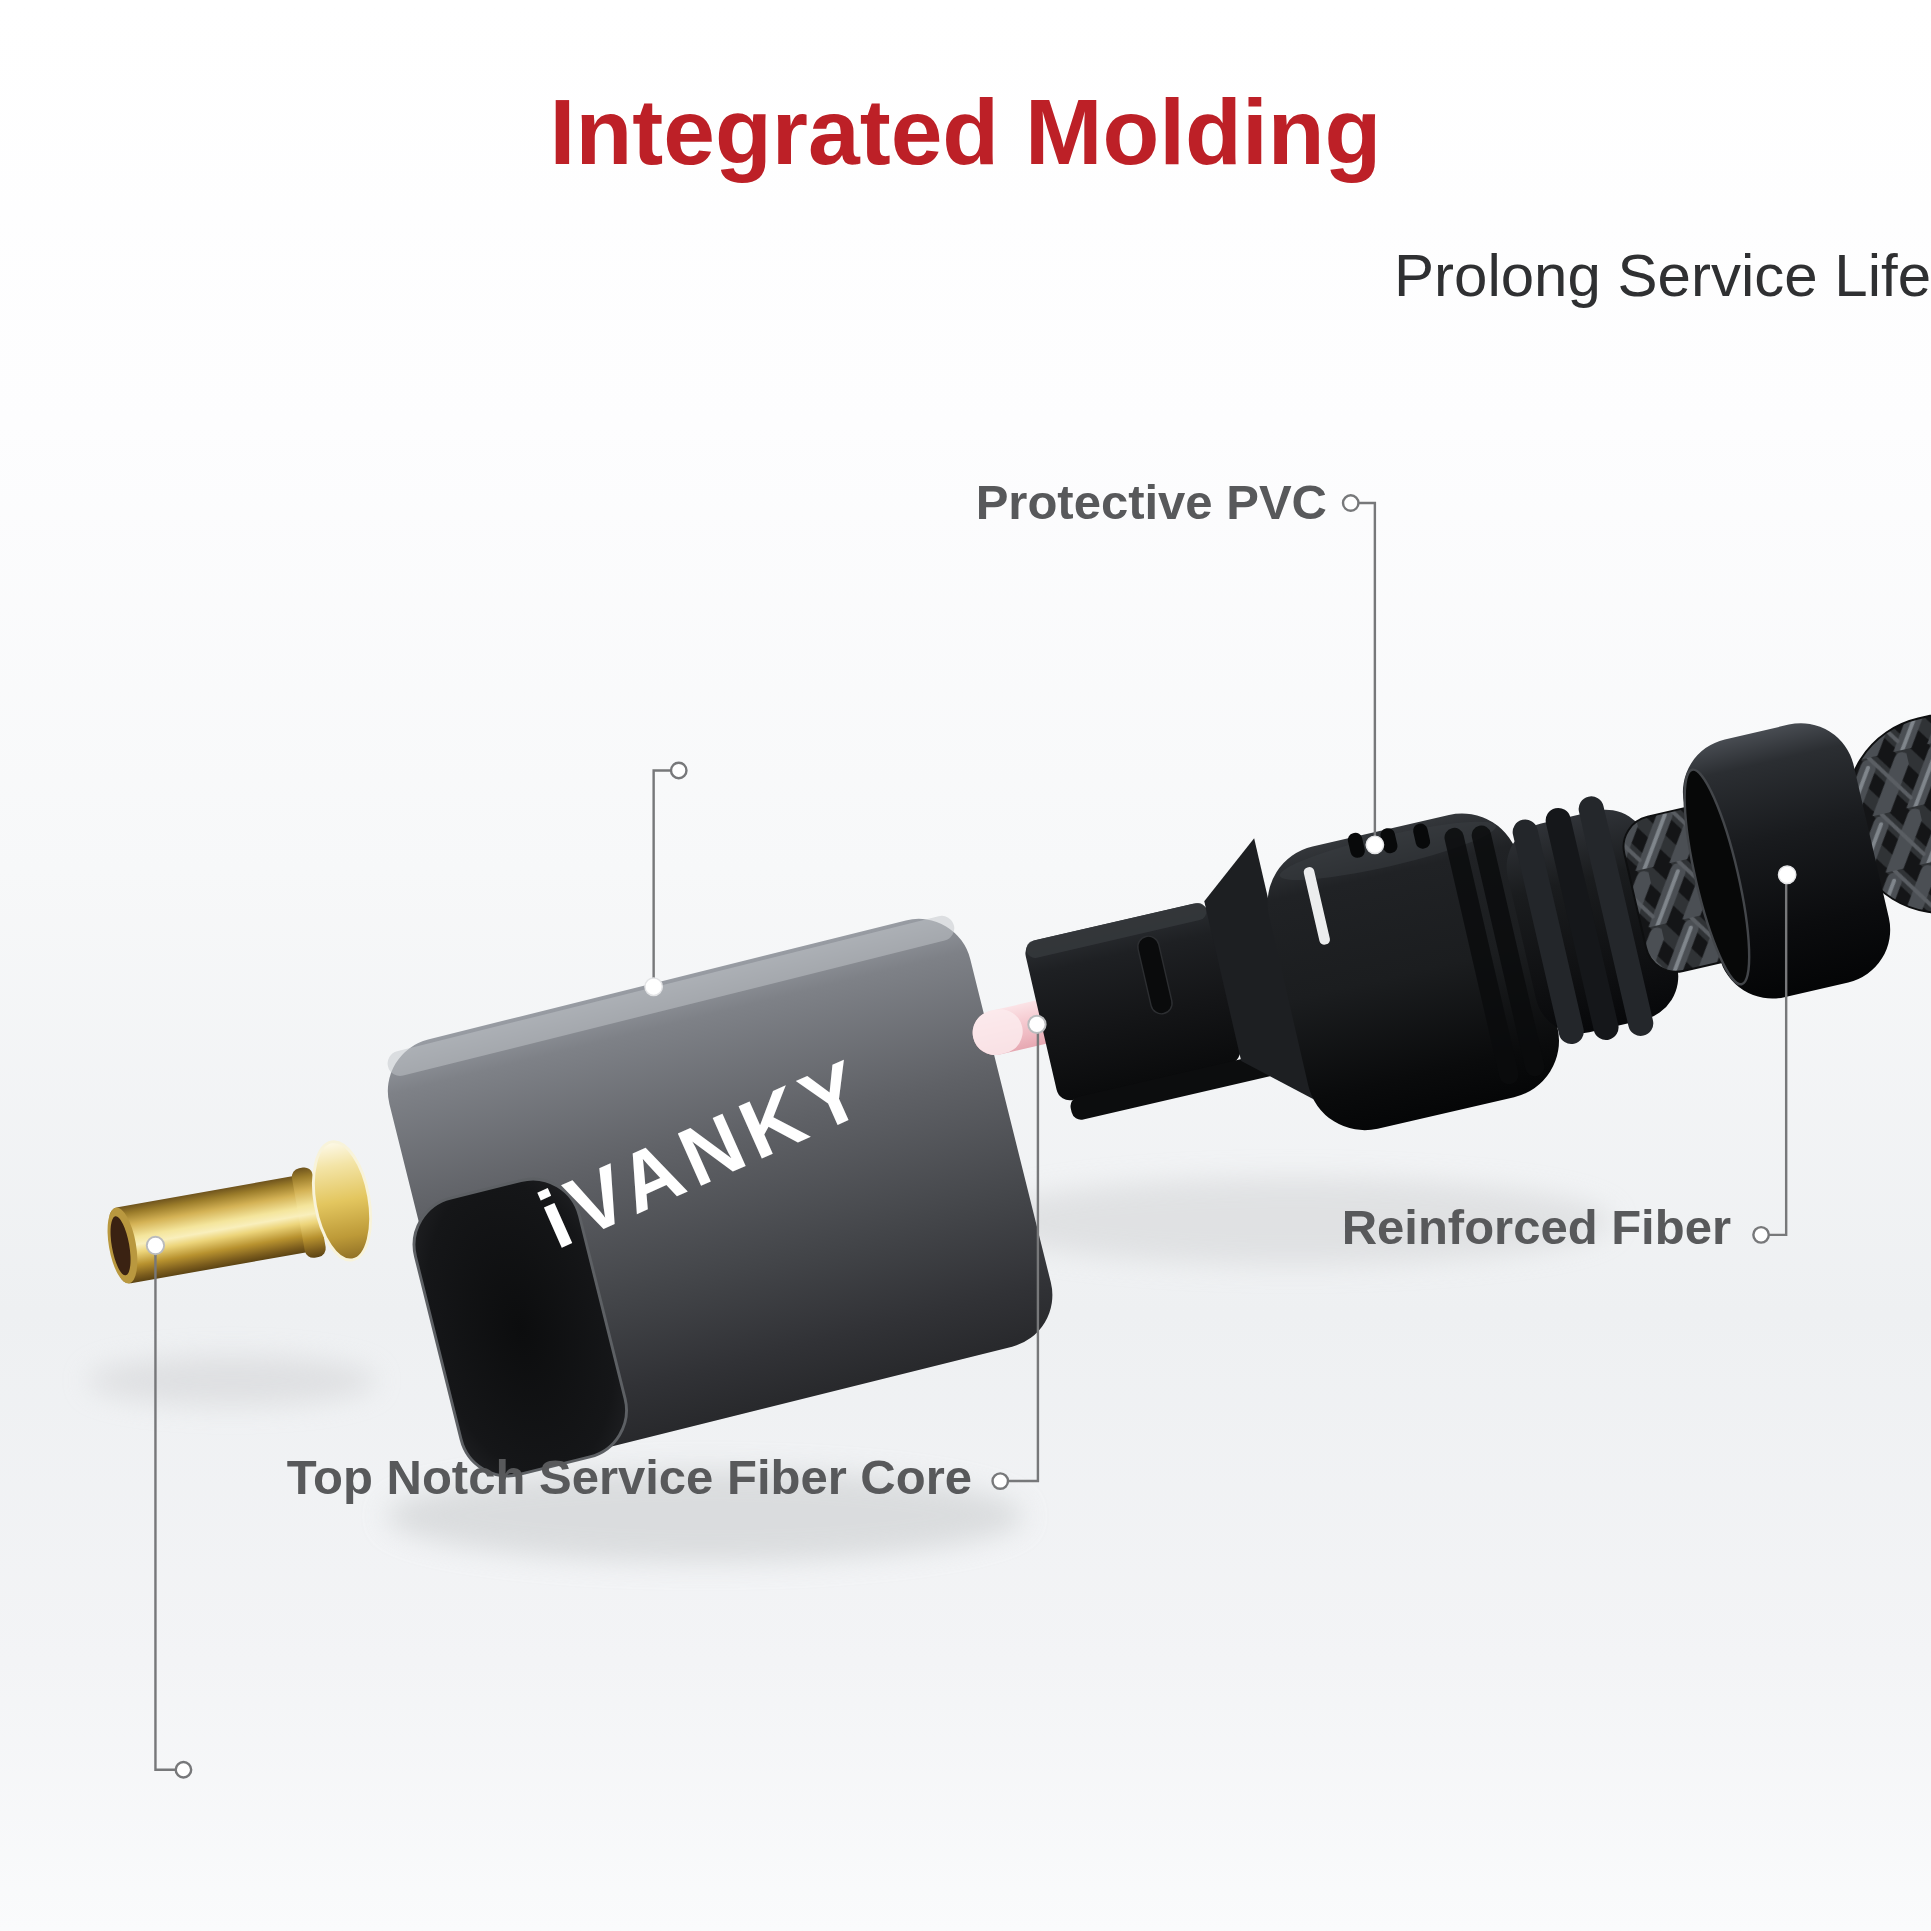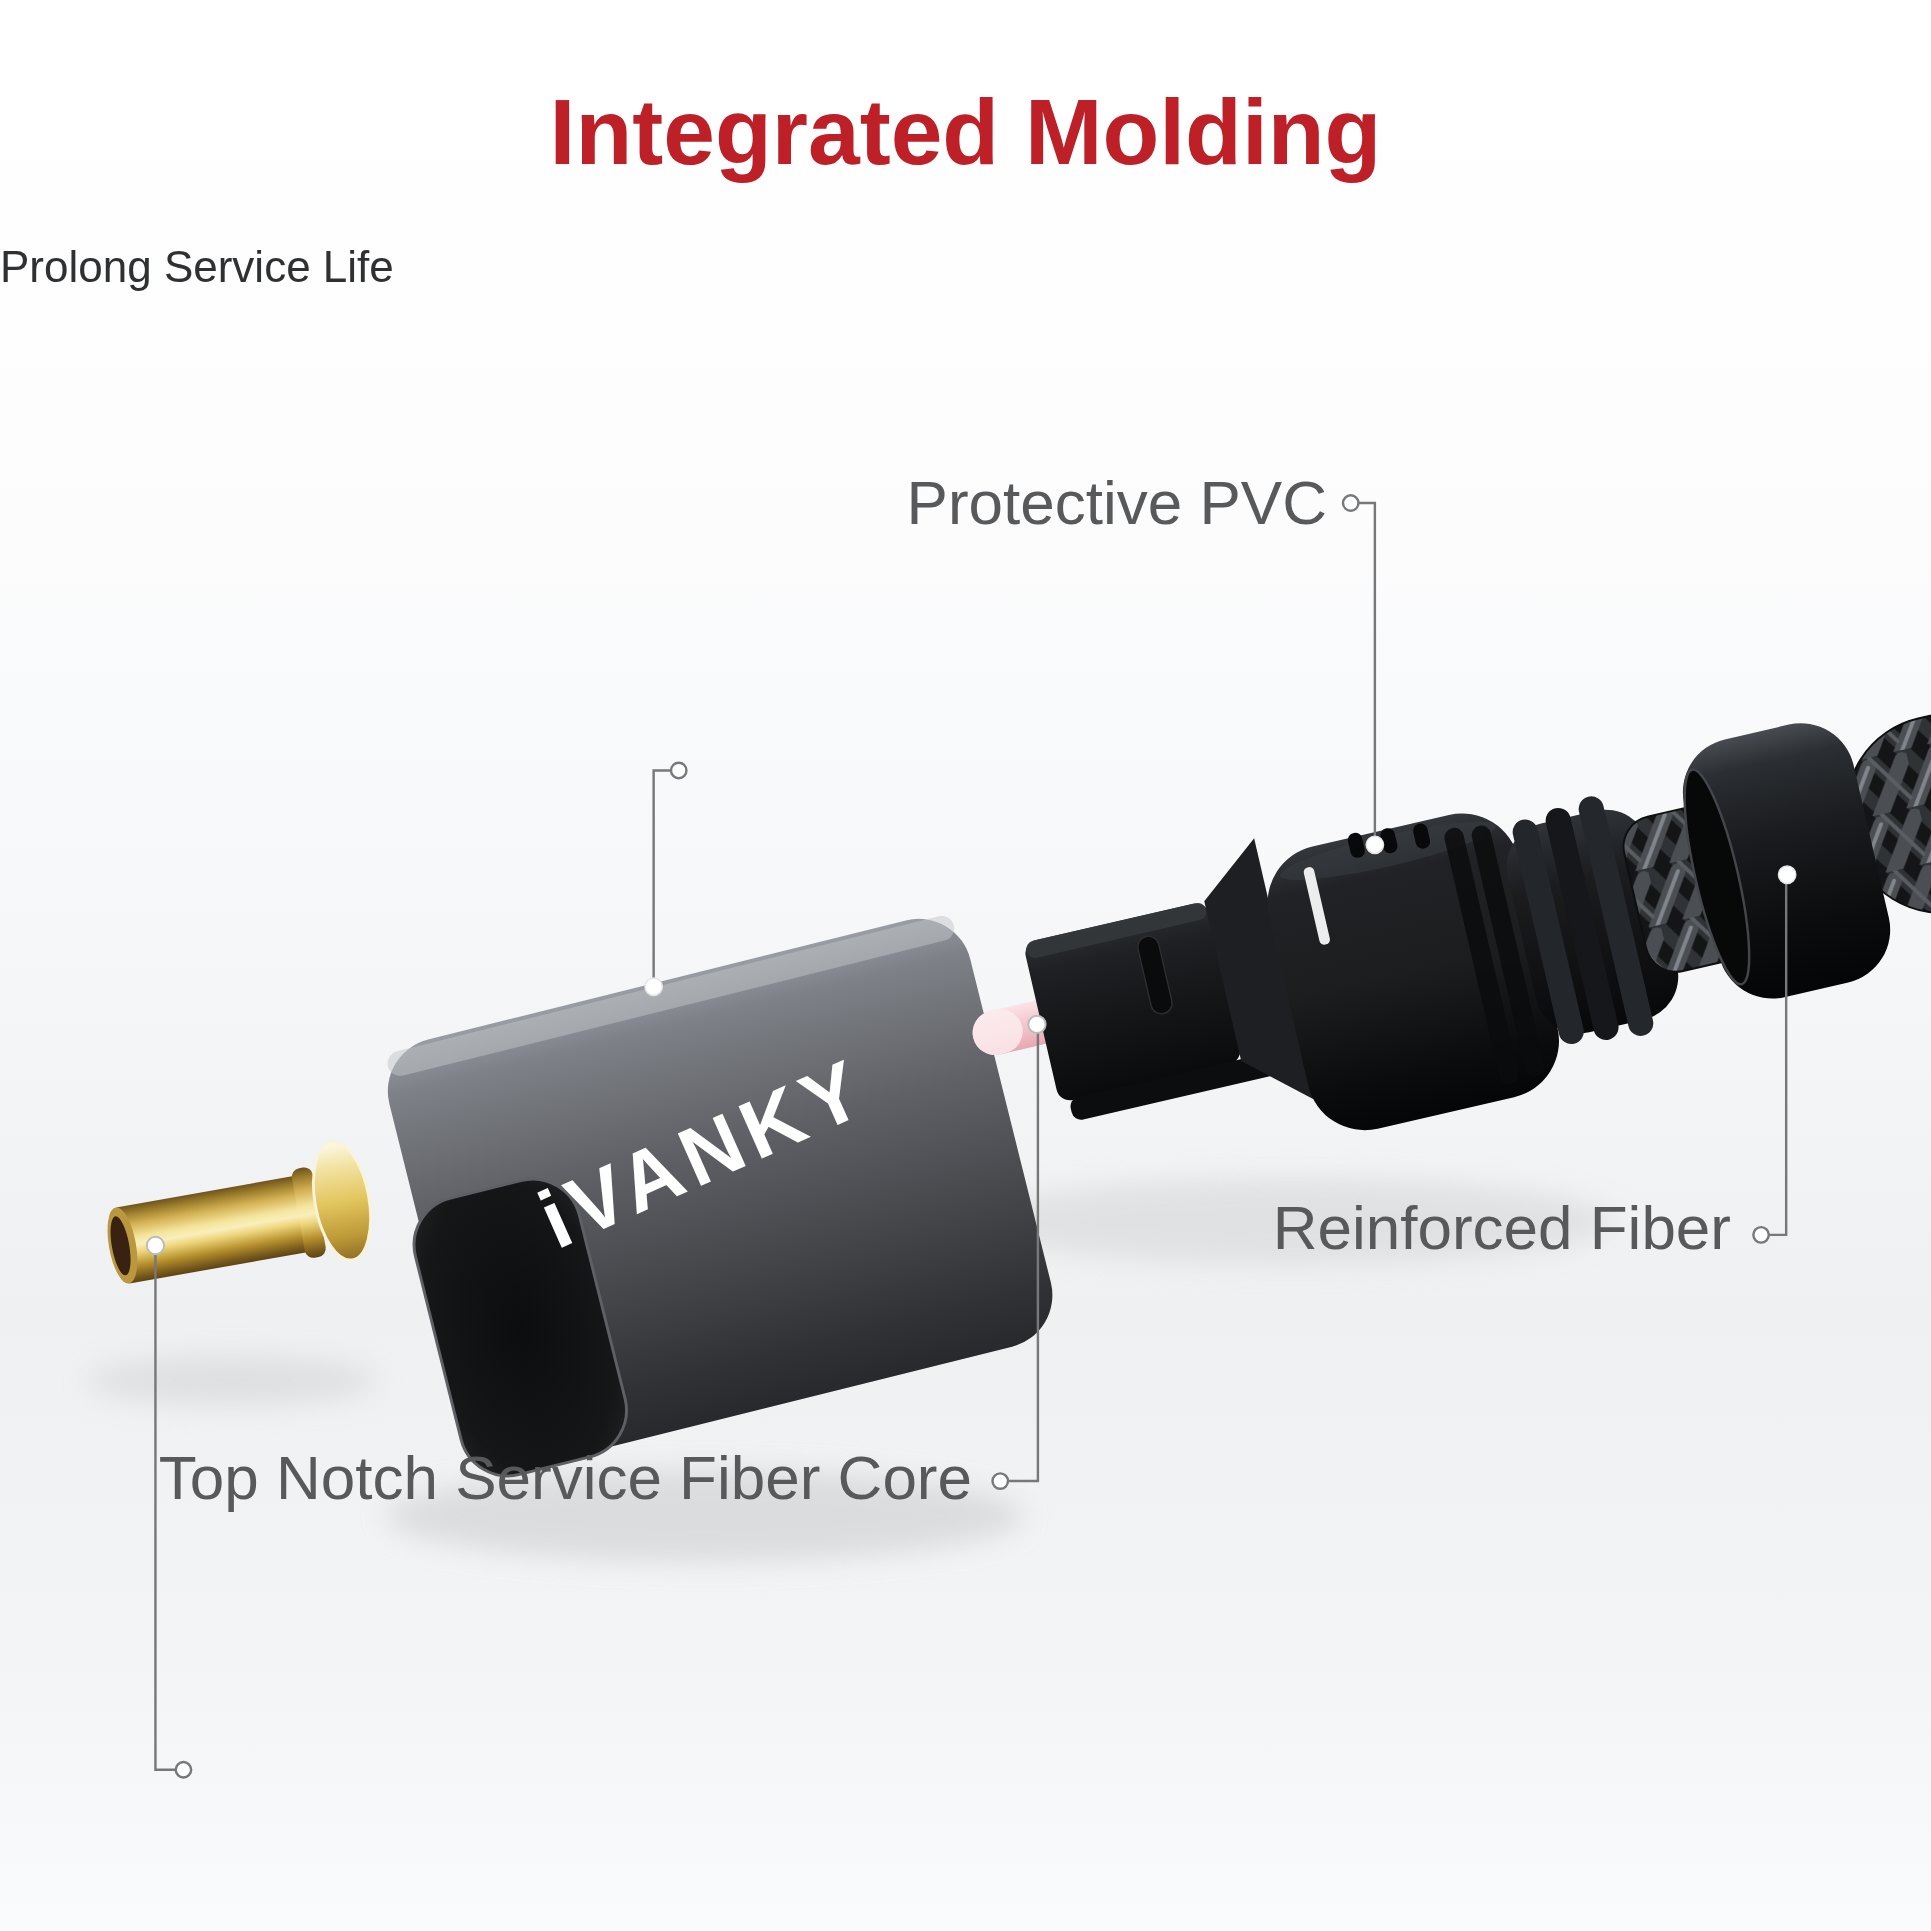"Prolong Service Life" .subtitle { font-size: 44px -> 60px; text-align: left -> right }
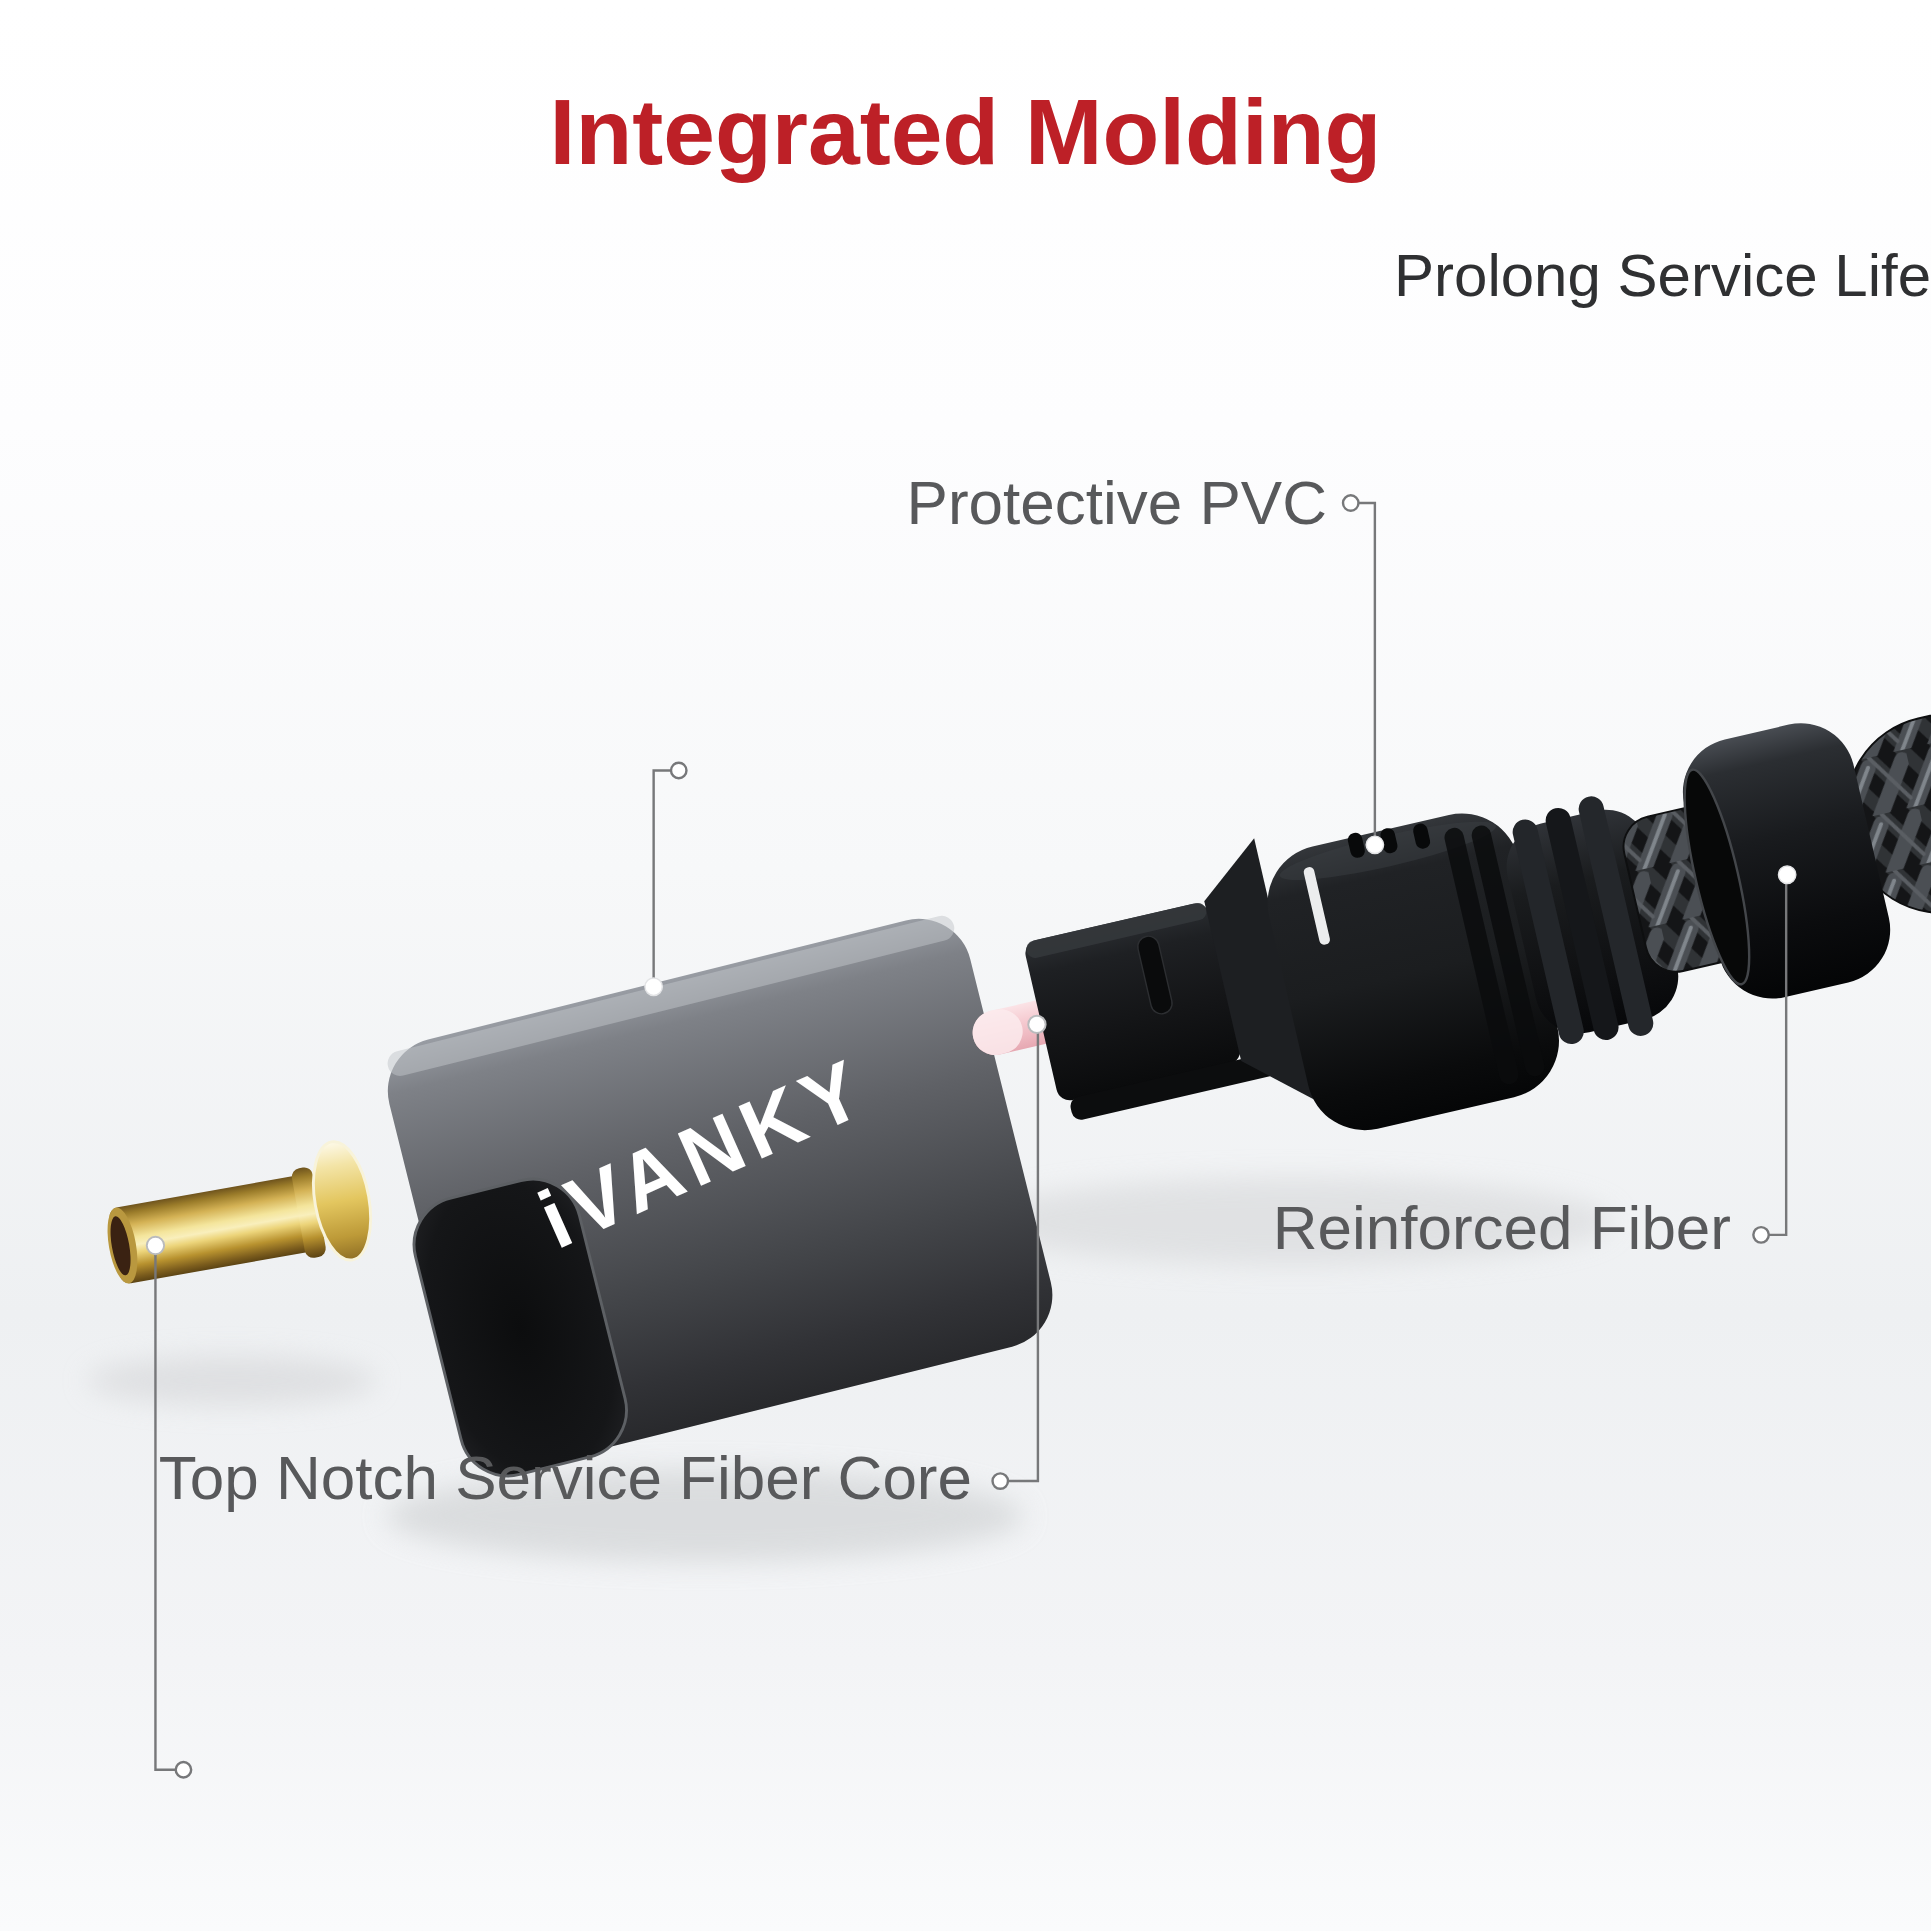"Protective PVC" .lbl { font-size: 62px -> 49px; font-weight: 400 -> 700 }
